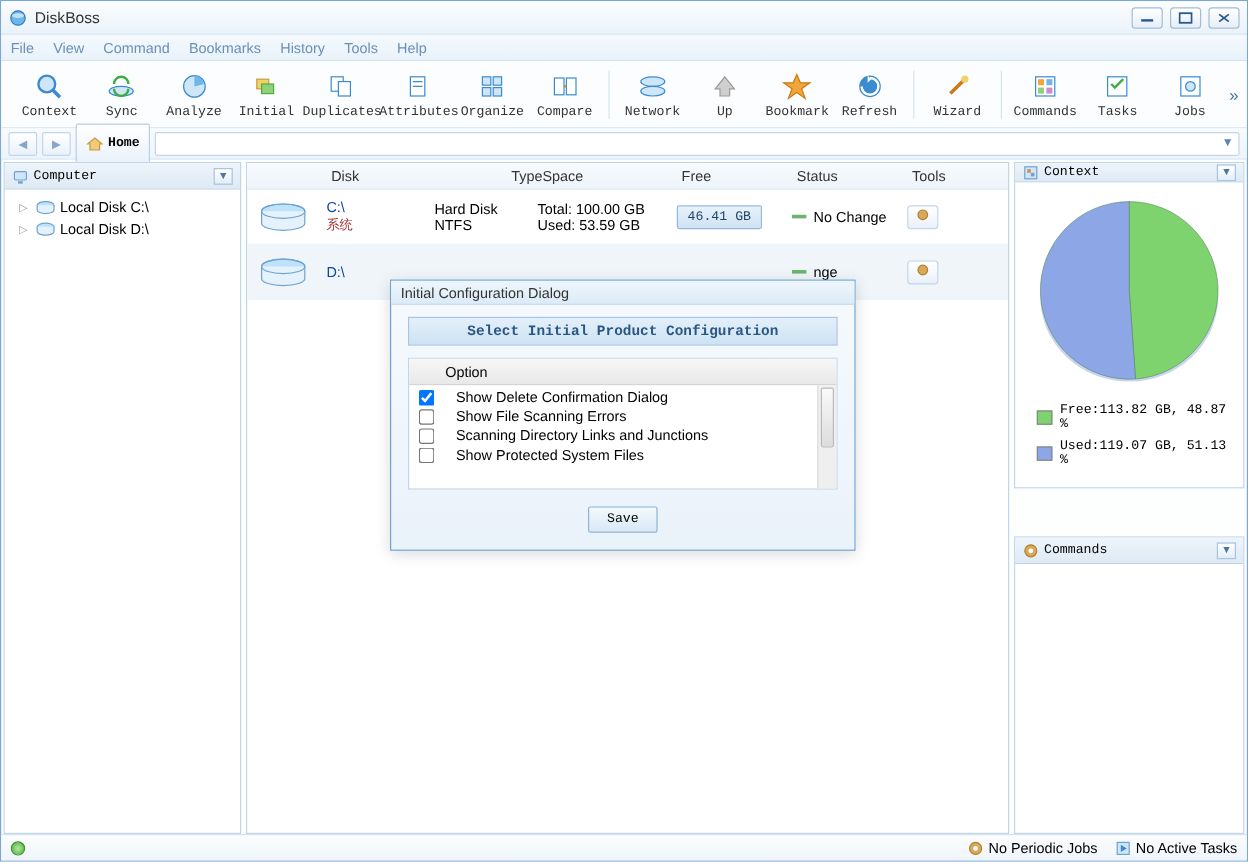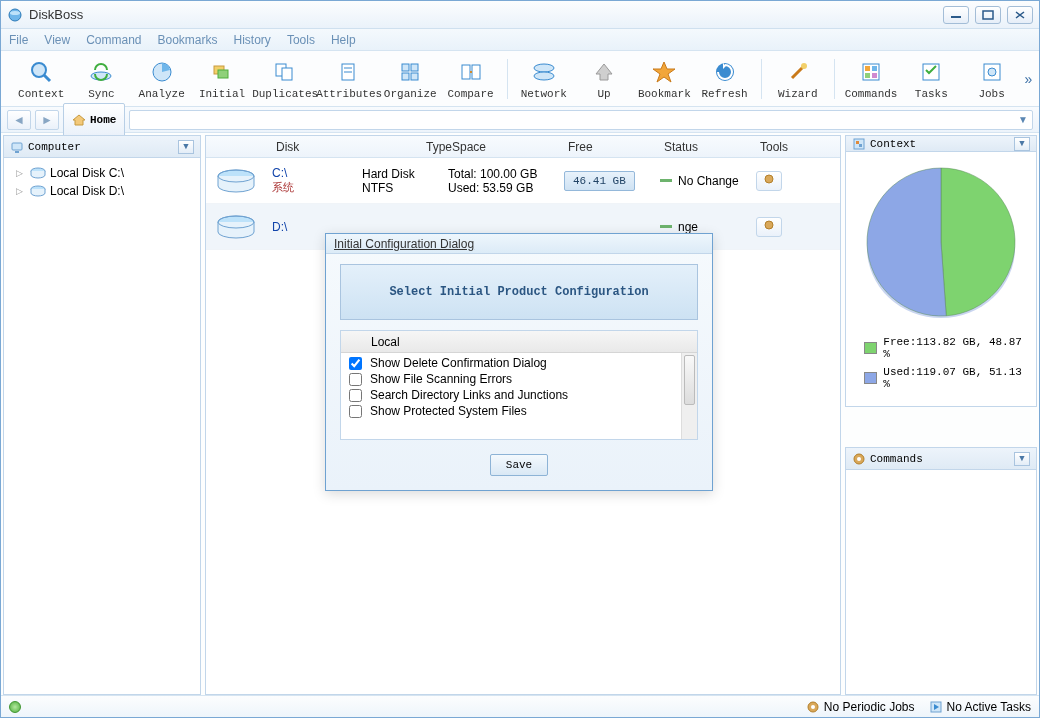"Initial Configuration Dialog" .dialog-title { text-decoration: underline -> none }
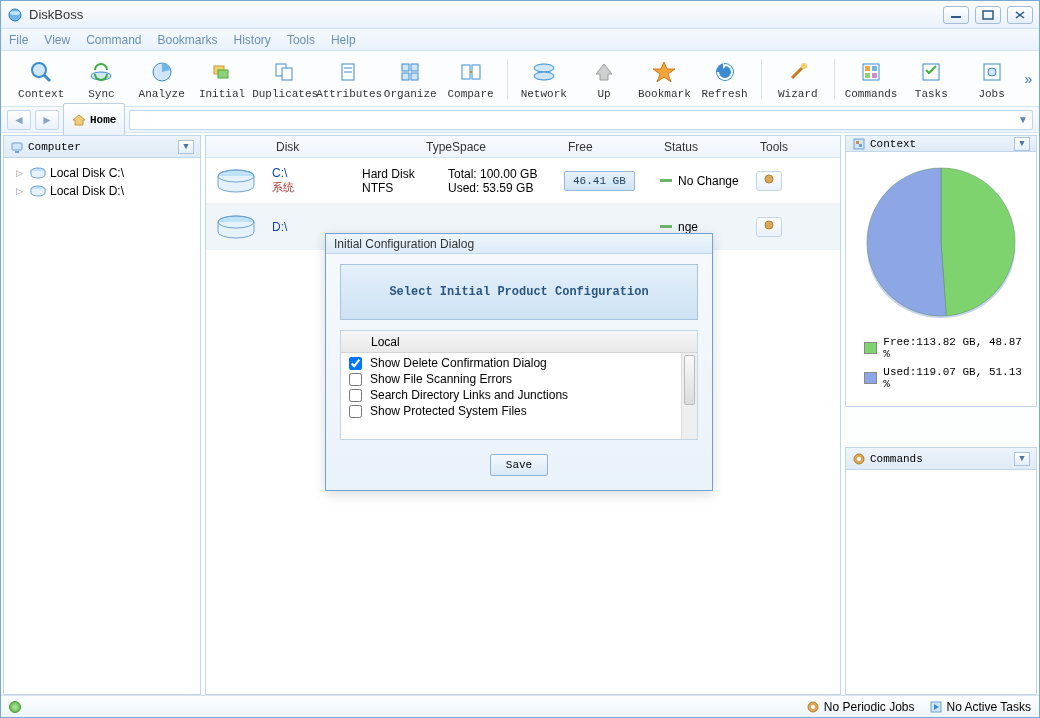"Select Initial Product Configuration" .dlg-banner { padding: 20px 0 -> 4px 0 }
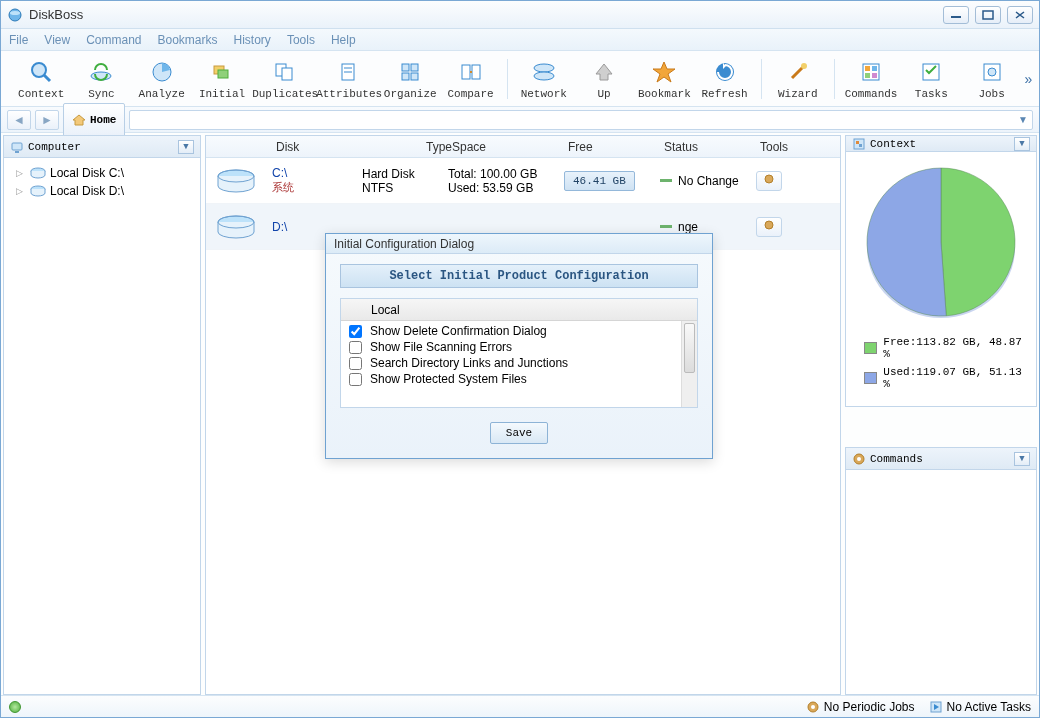"Local" div.opt-head { text: Local -> Option }
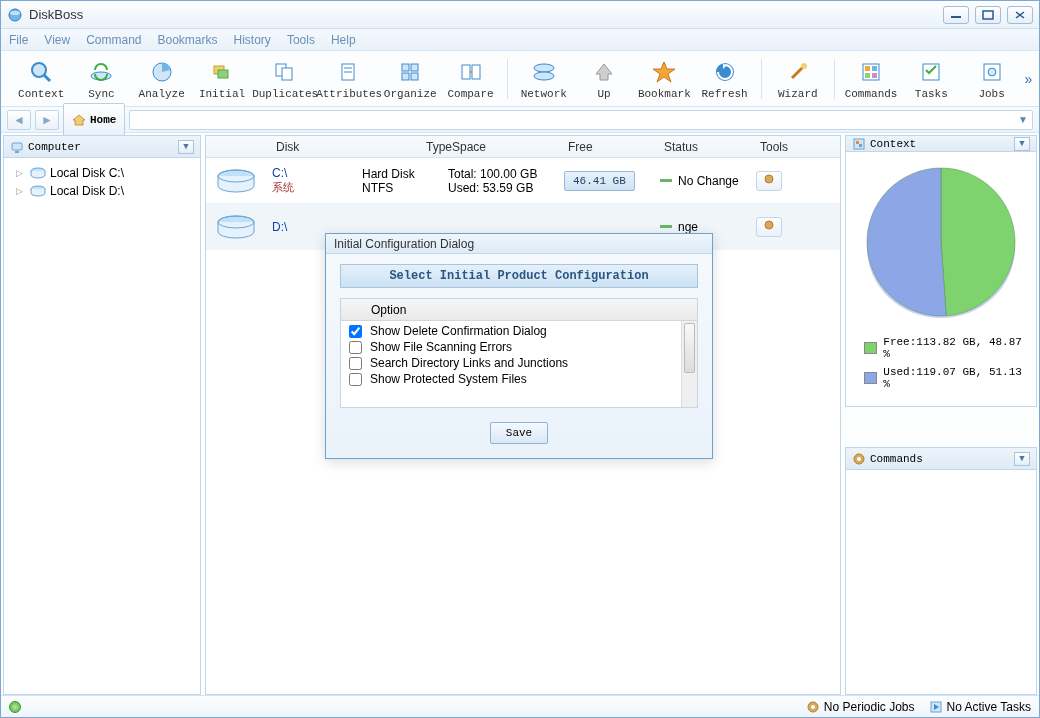"Show Delete Confirmation Dialog" .opt-item { gap: 8px -> 18px }
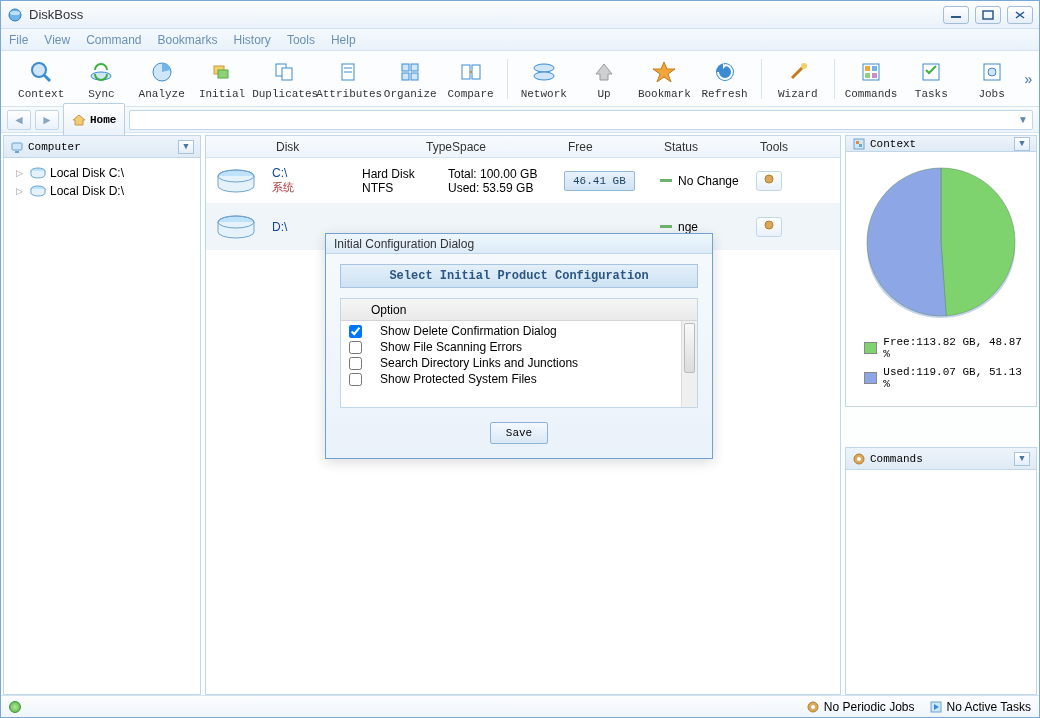"Search Directory Links and Junctions" span { text: Search -> Scanning }
